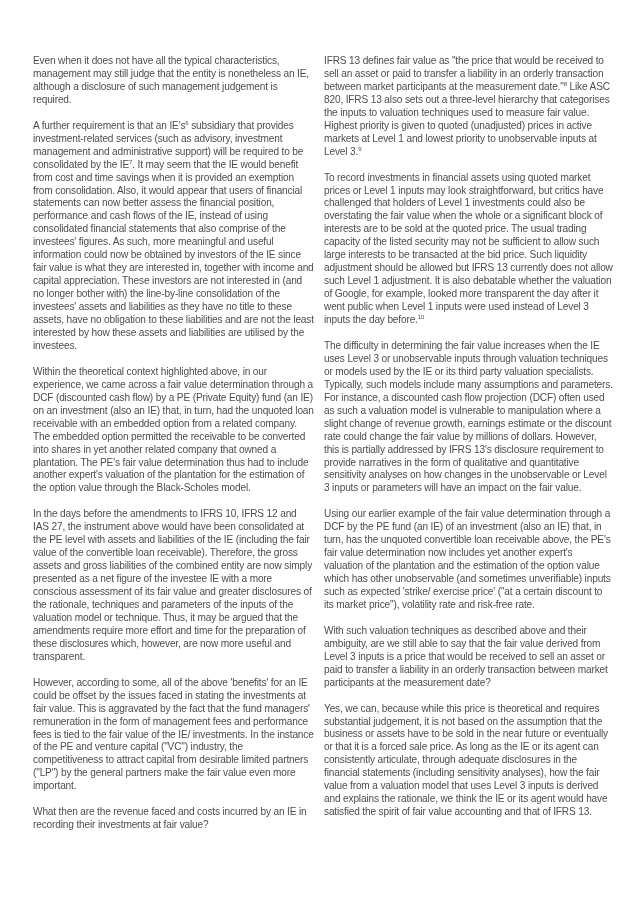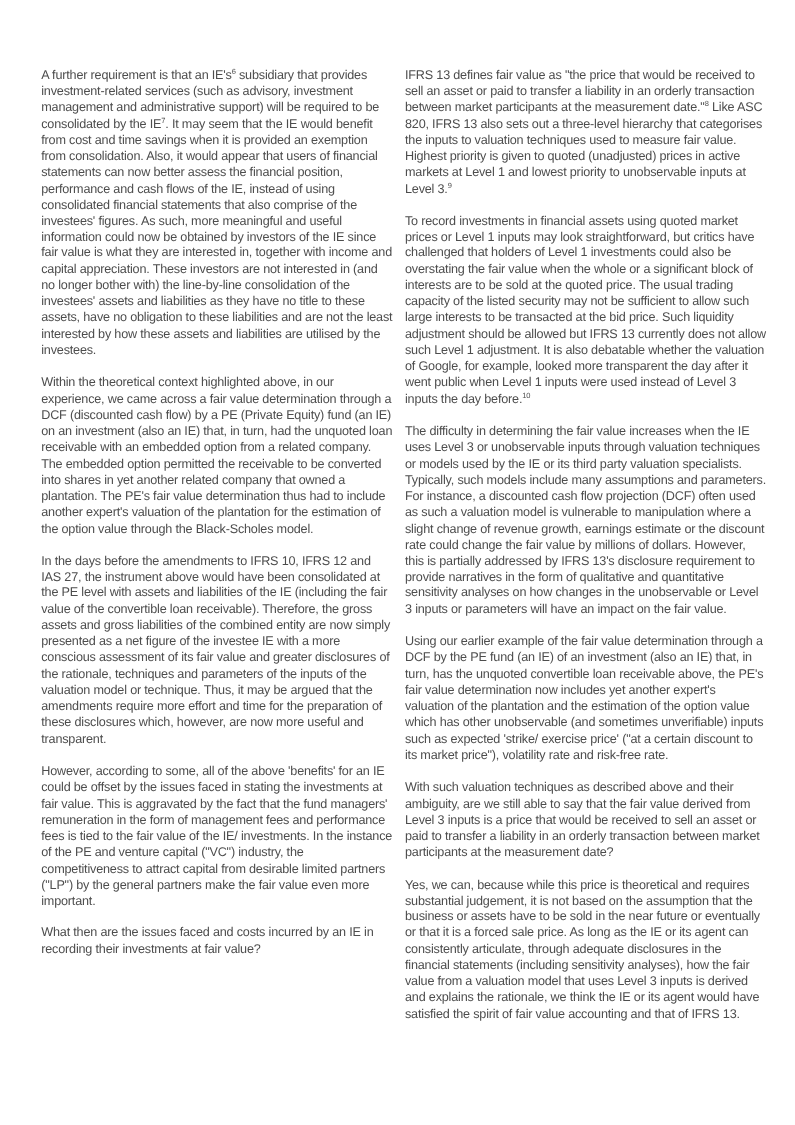"Even when it does not" p { html: none -> <p>Even when it does not have all the typical characteristics, management may still judge that the entity is nonetheless an IE, although a disclosure of such management judgement is required.</p> }
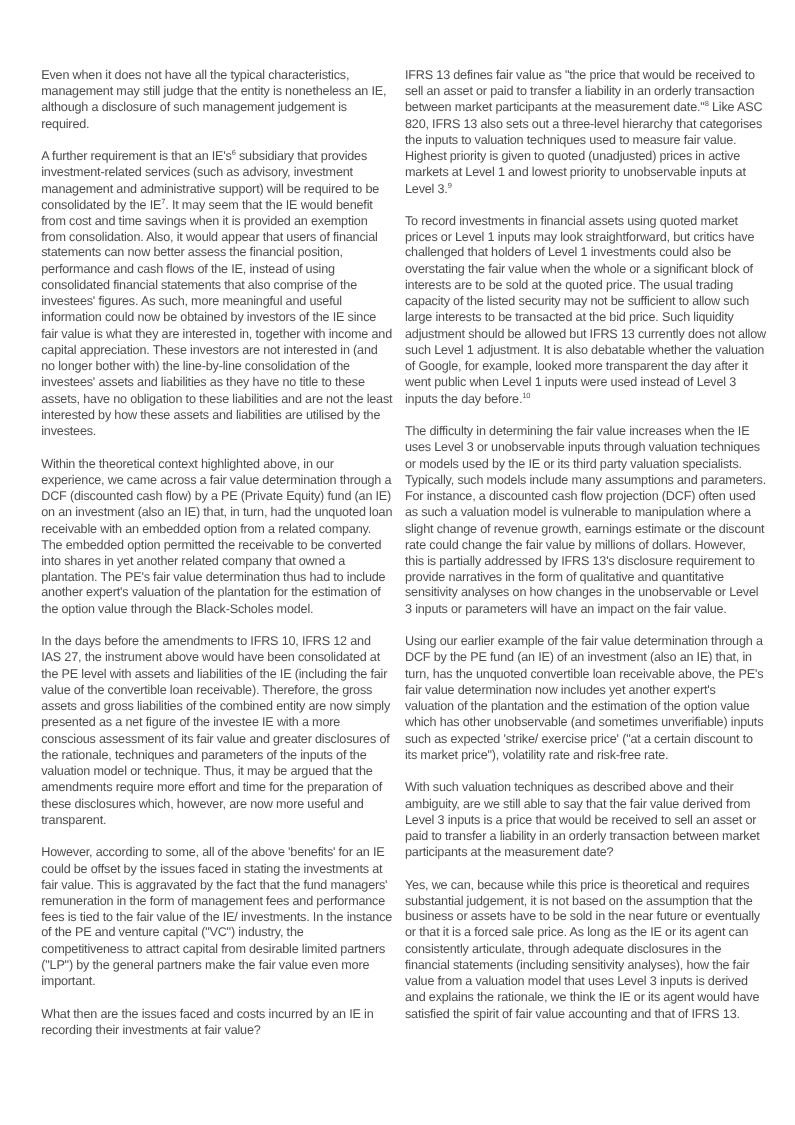"What then are the issues" p { text: issues -> revenue }
